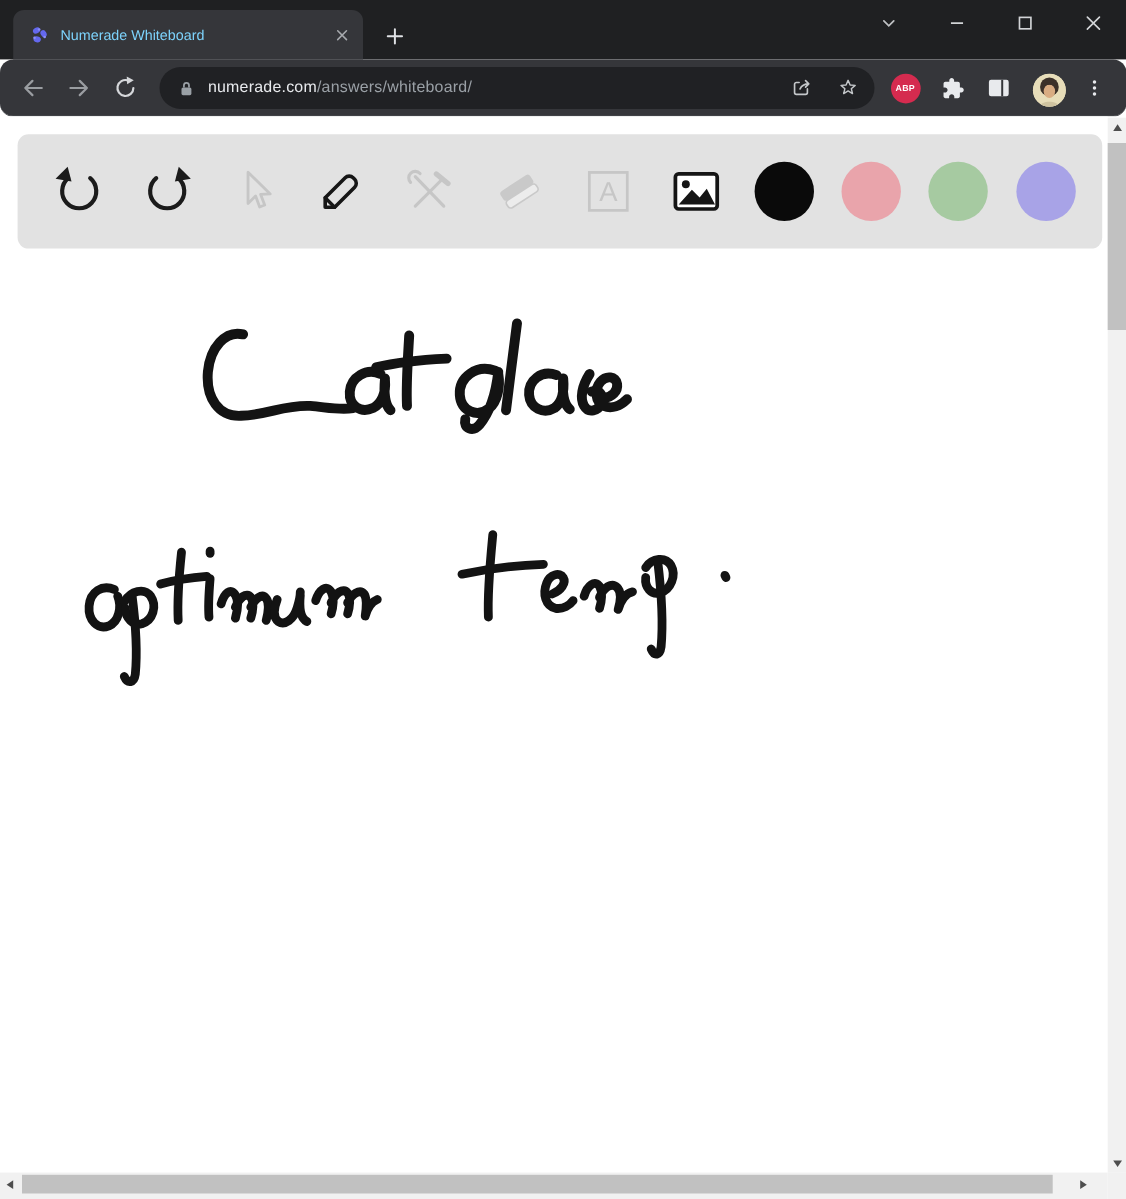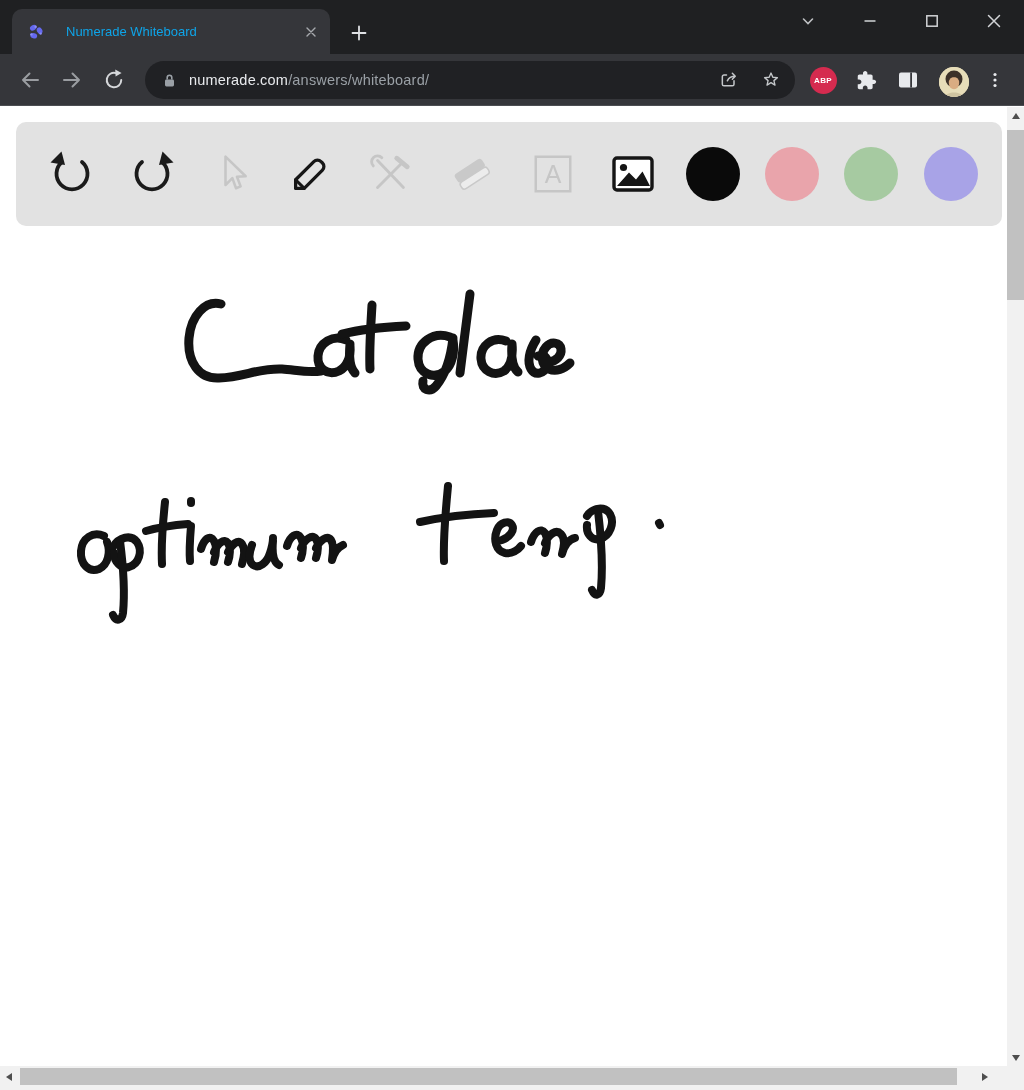"Numerade Whiteboard" .tab-title { color: #0ea5e9 -> #7dd3fc; margin-left: 21px -> 10px }
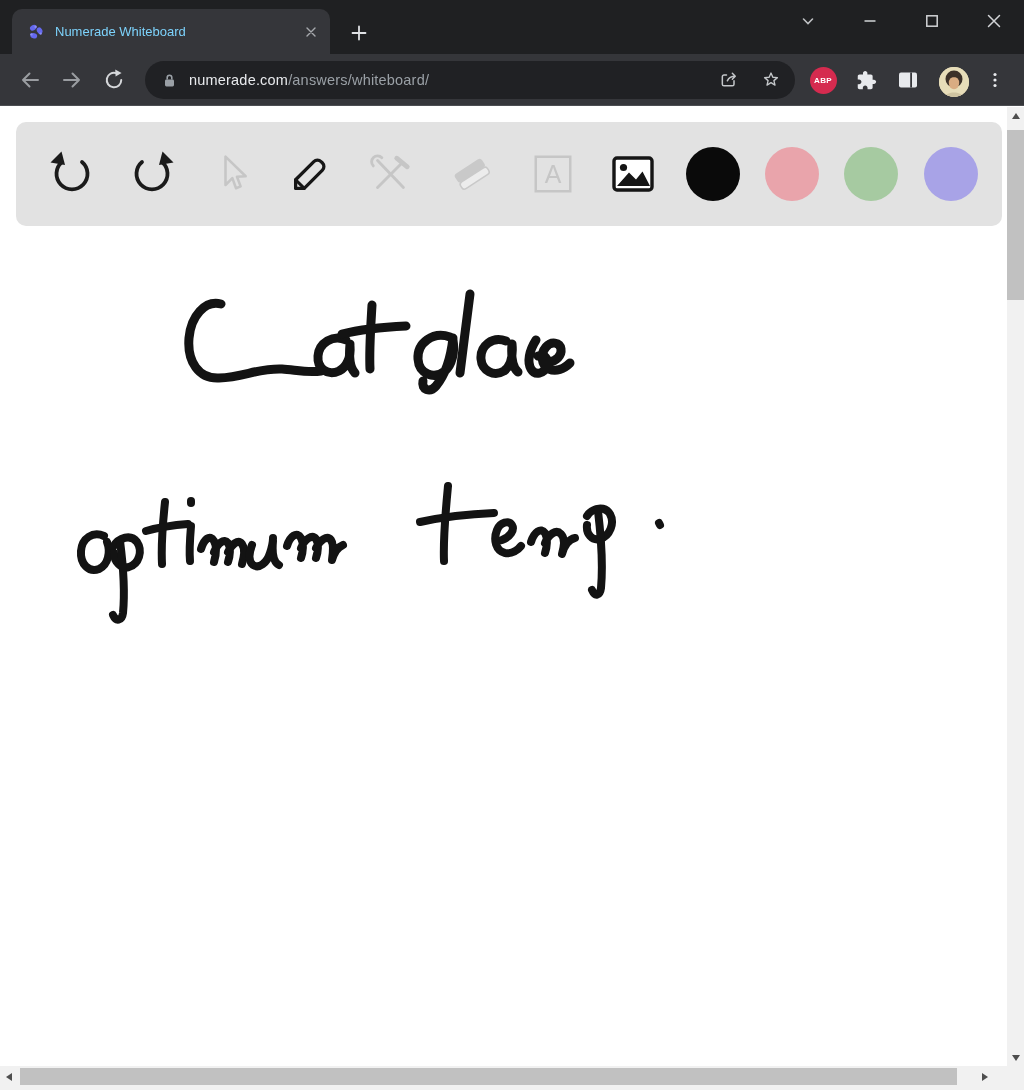"numerade.com" .navbar { border-radius: none -> 12px }
